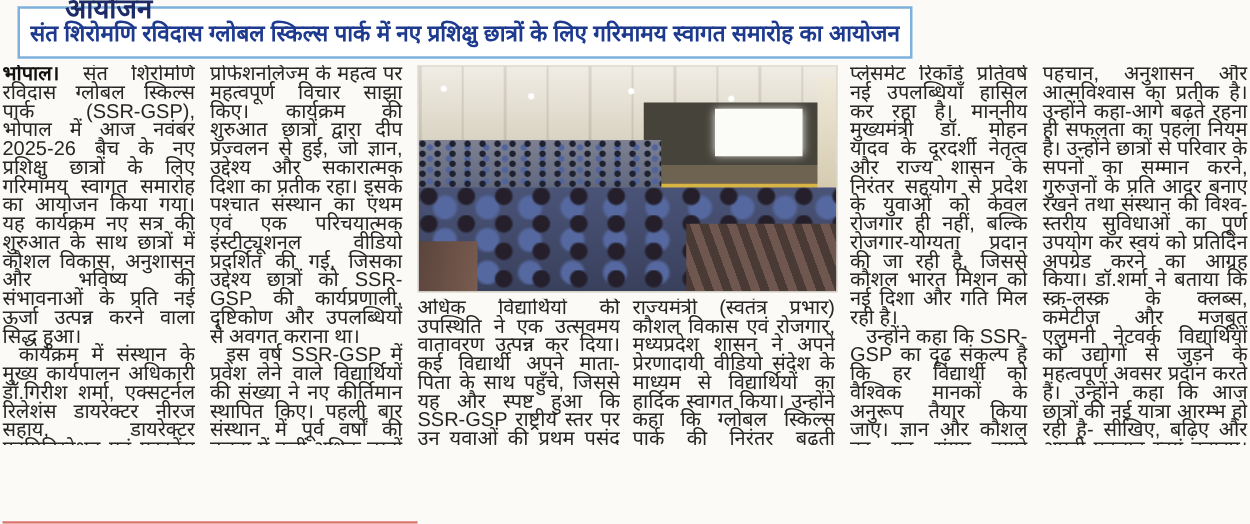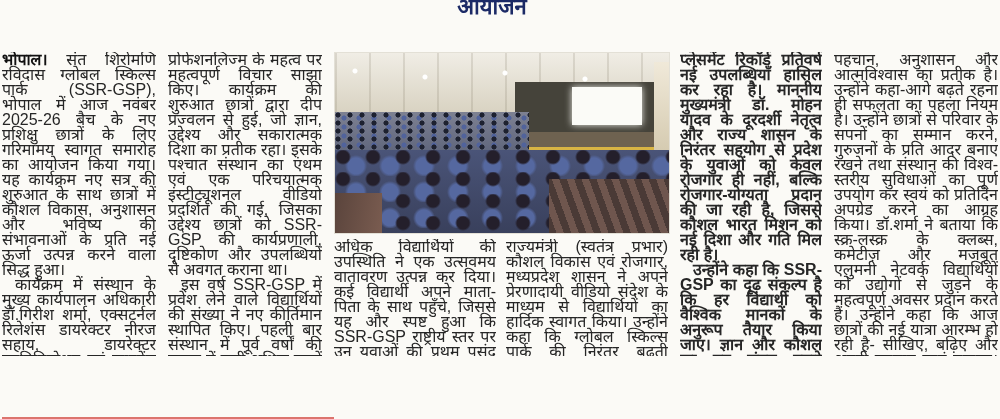"आयोजन" .topbar { align-items: center -> flex-start }
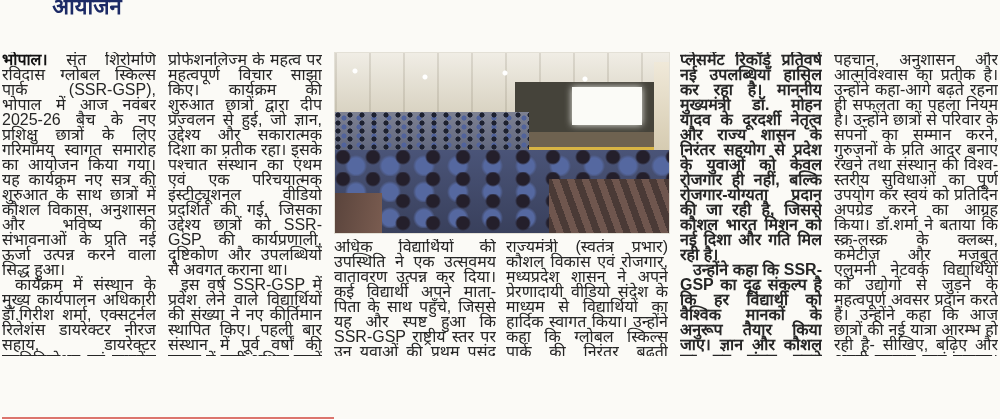"संत शिरोमणि रविदास ग्लोबल स्किल्स पार्क में" div.subhead { html: none -> <div> <span>संत शिरोमणि रविदास ग्लोबल स्किल्स पार्क में नए प्रशिक्षु छात्रों के लिए गरिमामय स्वागत समारोह का आयोजन</span> </div> }
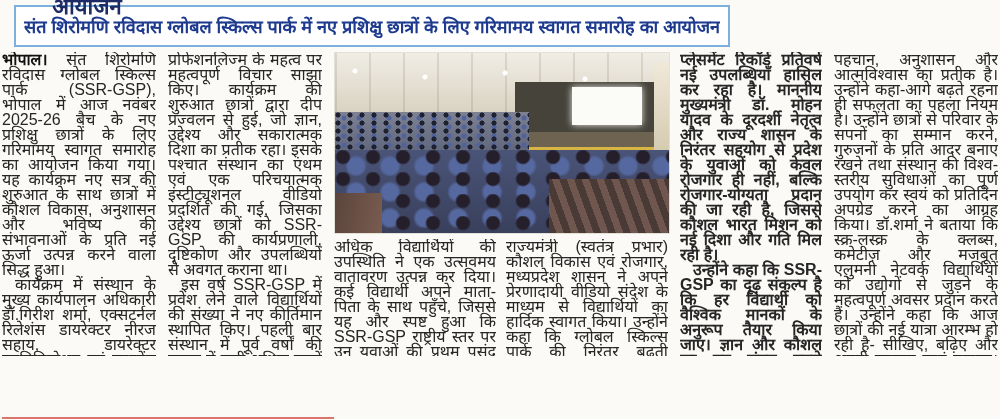"प्लेसमेंट रिकॉर्ड प्रतिवर्ष नई" .c5 { font-weight: bold -> none }
